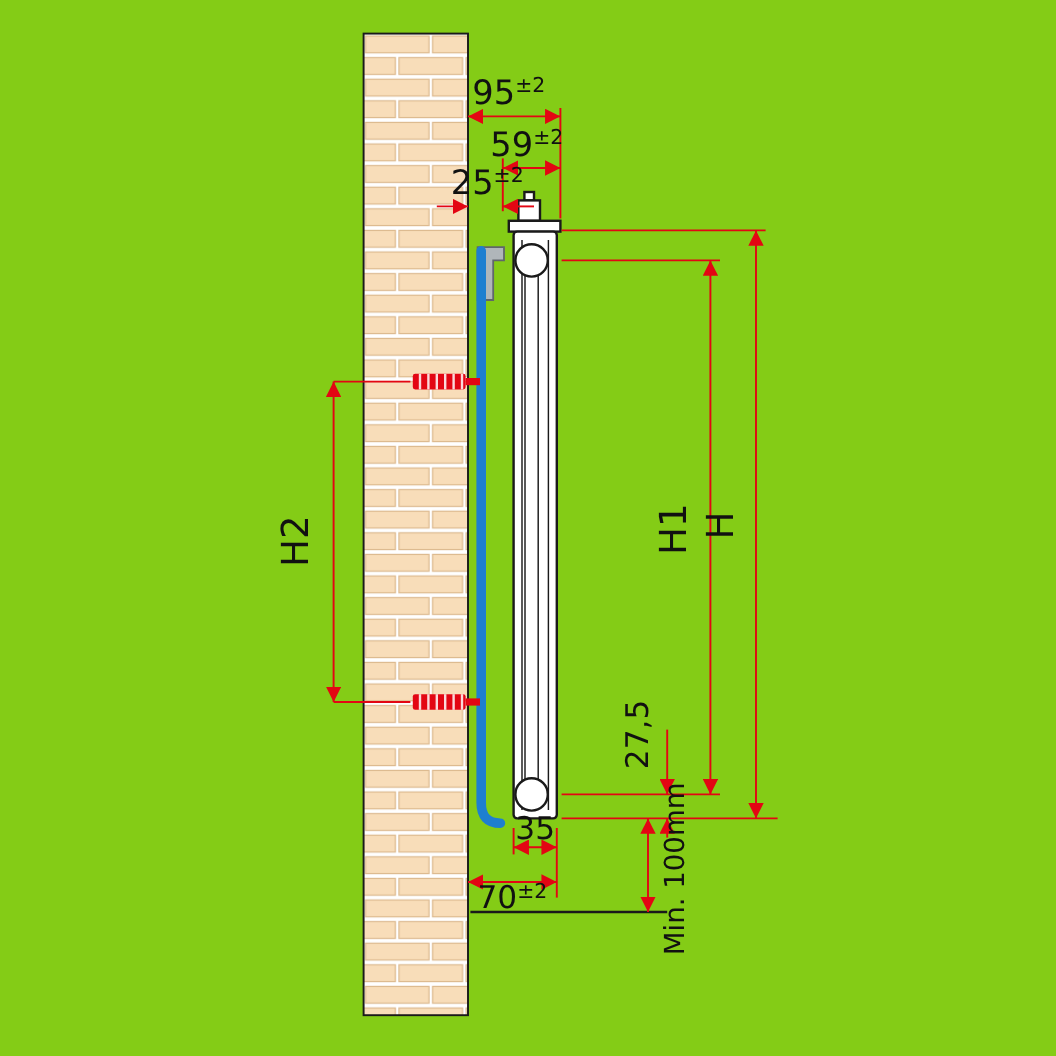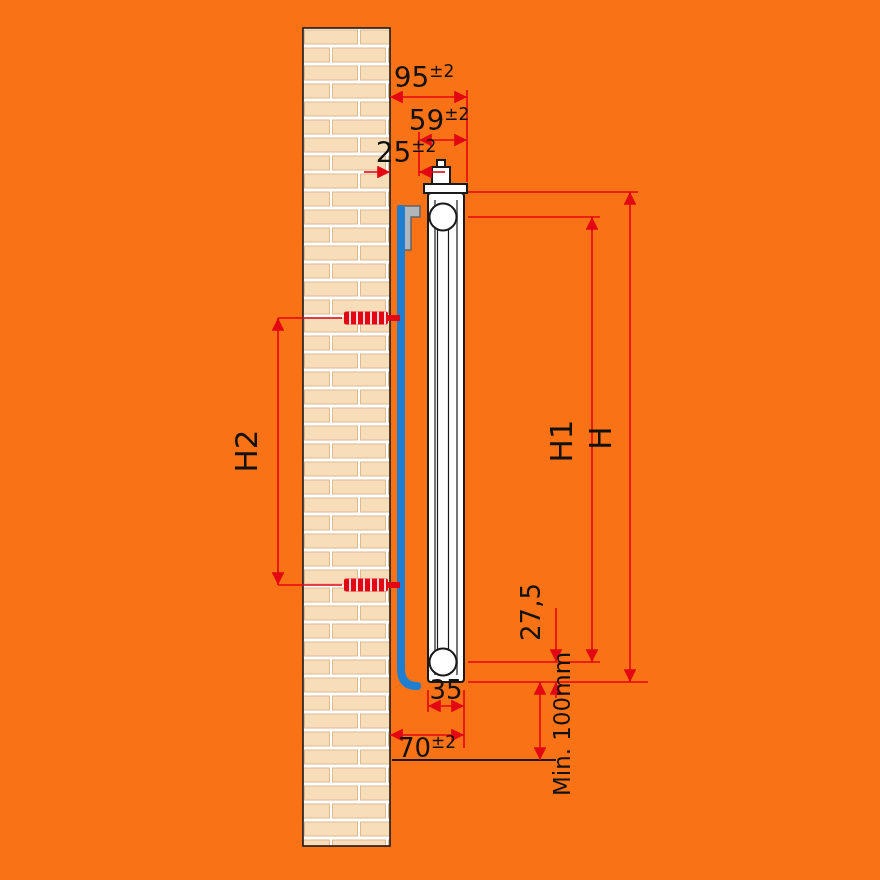"95±2" .stage { background: #f97316 -> #84cc16 }
